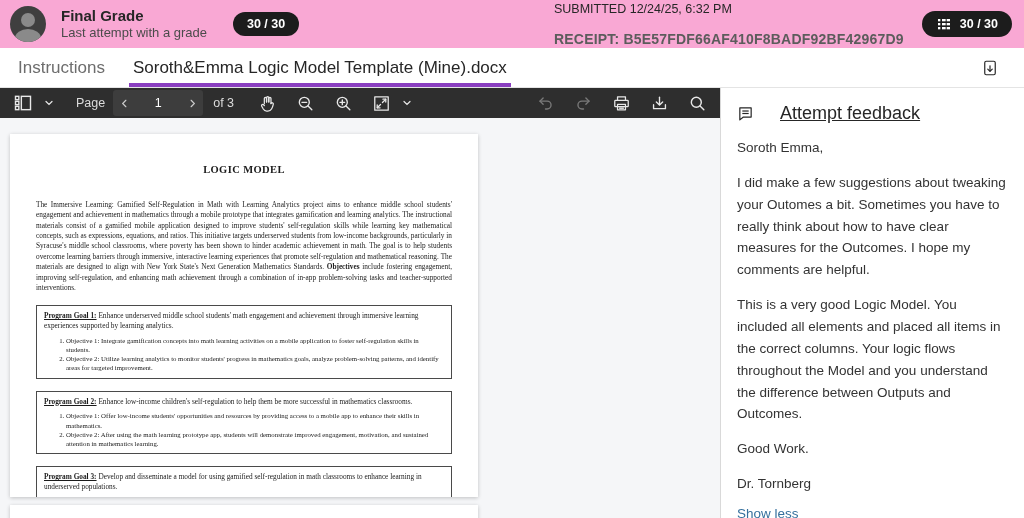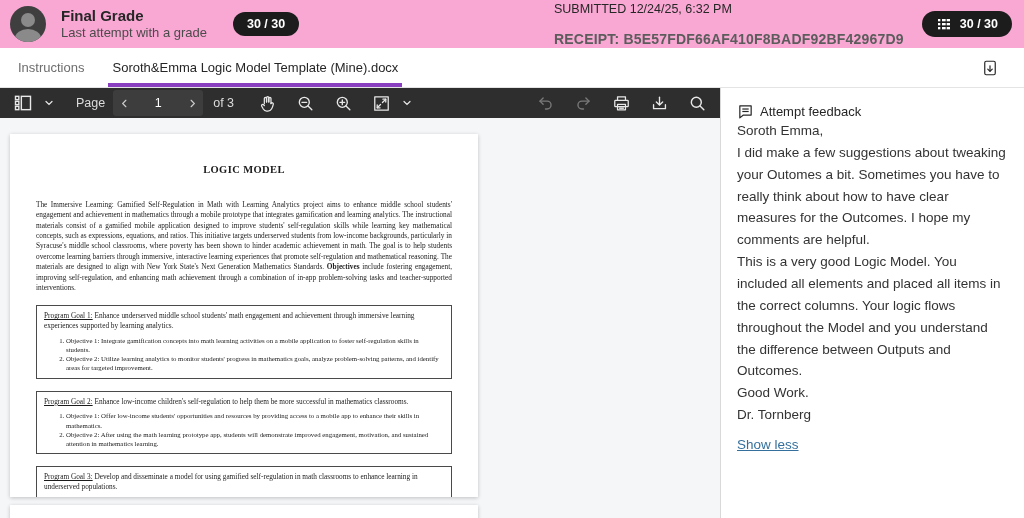"Instructions" .tab { font-size: 13px -> 17px }
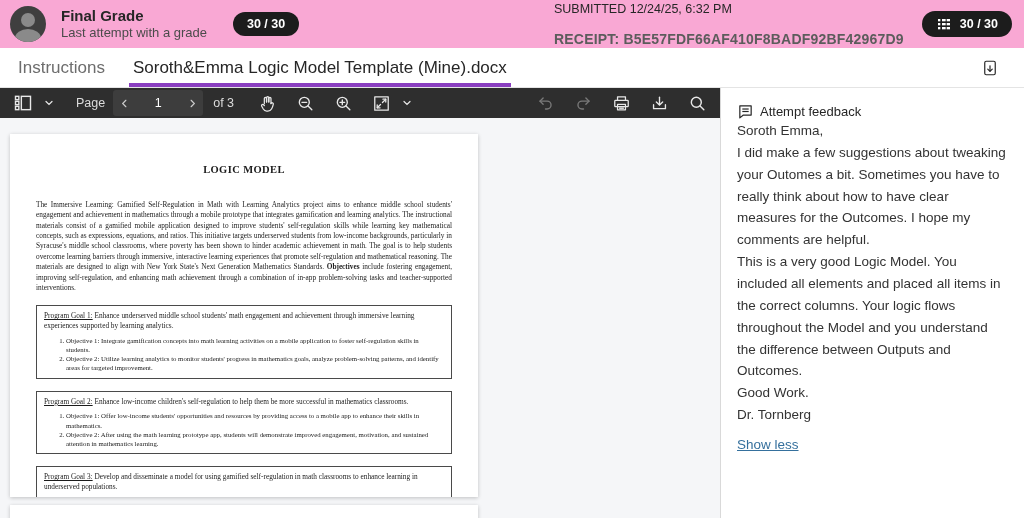"Attempt feedback" .panel-heading { font-size: 13px -> 18px; gap: 6px -> 26px; text-decoration: none -> underline }
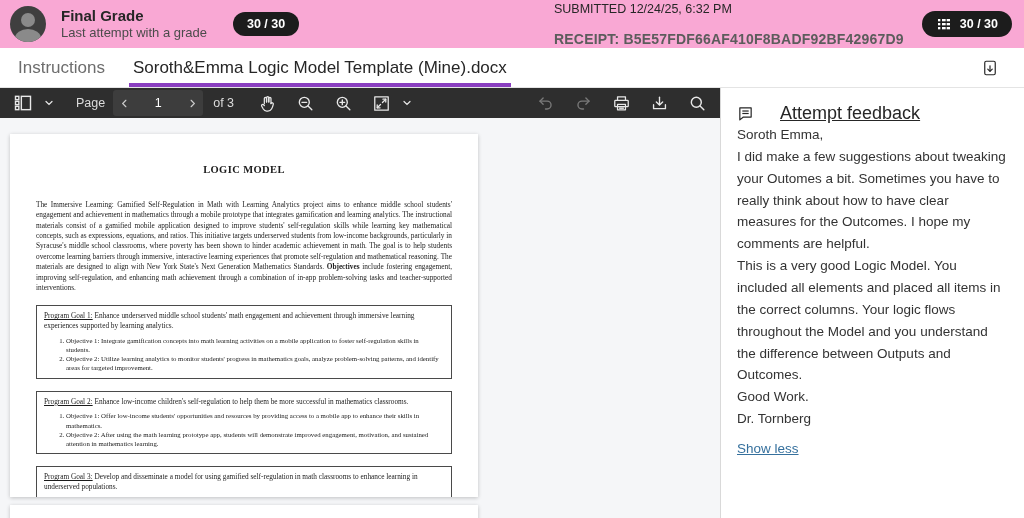"Soroth Emma," .fb-text p { margin-top: 0 -> 13px }
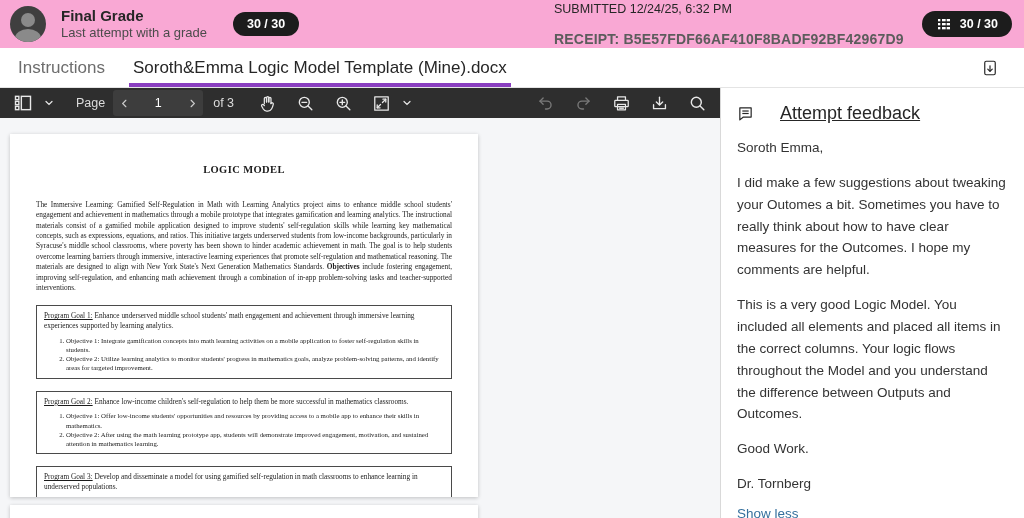"Program Goal 1:" .goal-label { font-weight: normal -> bold }
